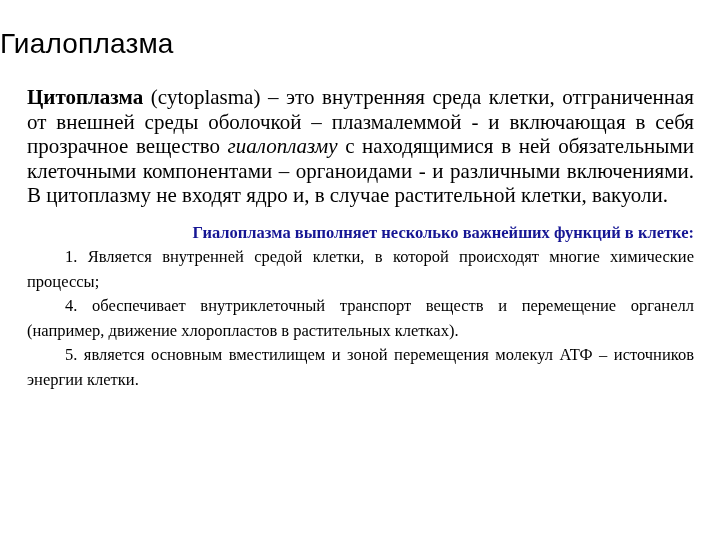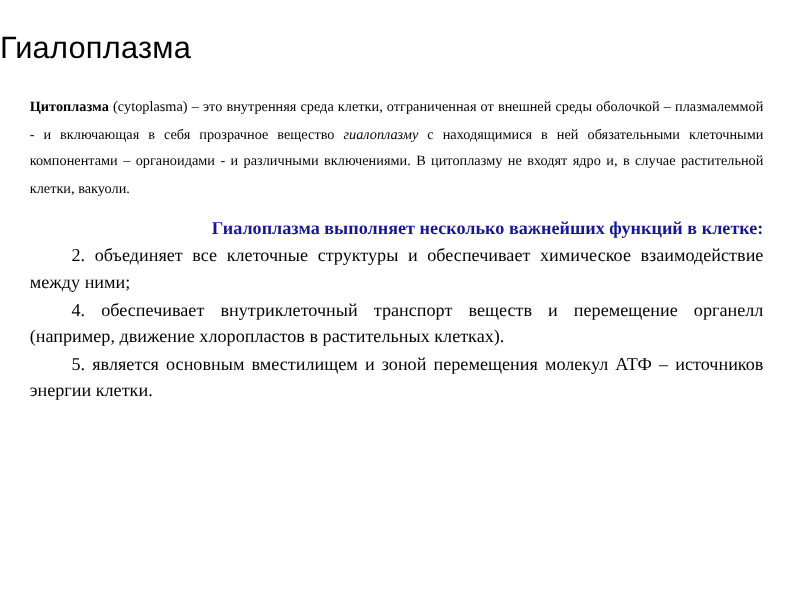"Цитоплазма (cytoplasma) – это внутренняя" .para { font-size: 13px -> 21px }
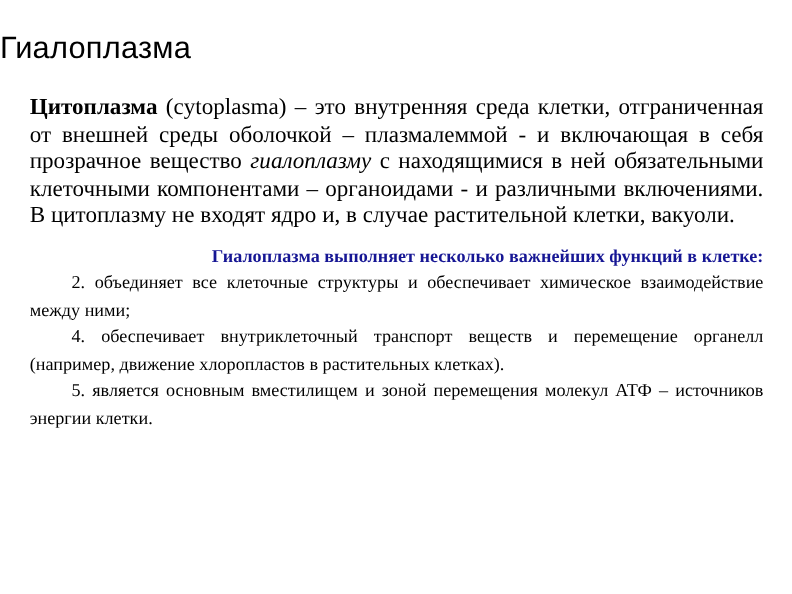"1. Является внутренней средой клетки," p.list-item { html: none -> <p>1. Является внутренней средой клетки, в которой происходят многие химические процессы;</p> }
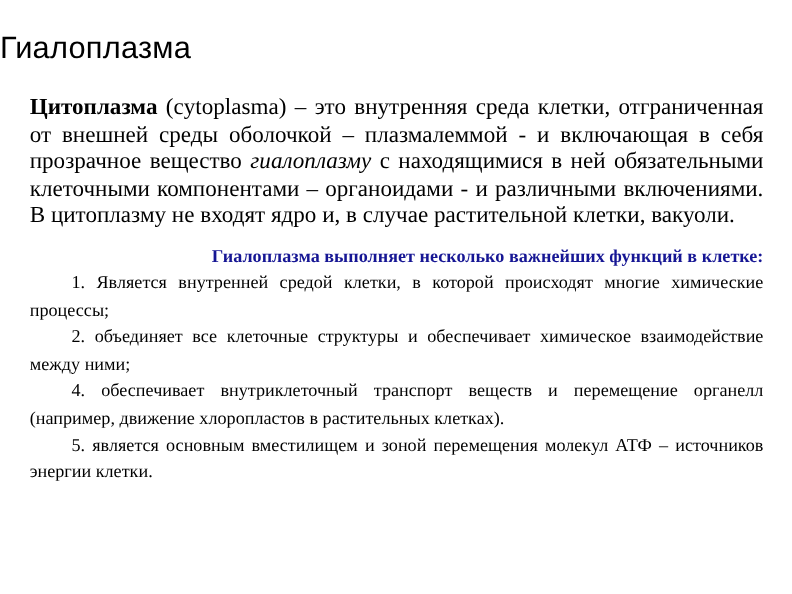"2. объединяет все клеточные структуры" p.list-item { html: <p> 2. объединяет все клеточные структуры и обеспечивает химическое взаимодействие между ними;</p> -> none }
